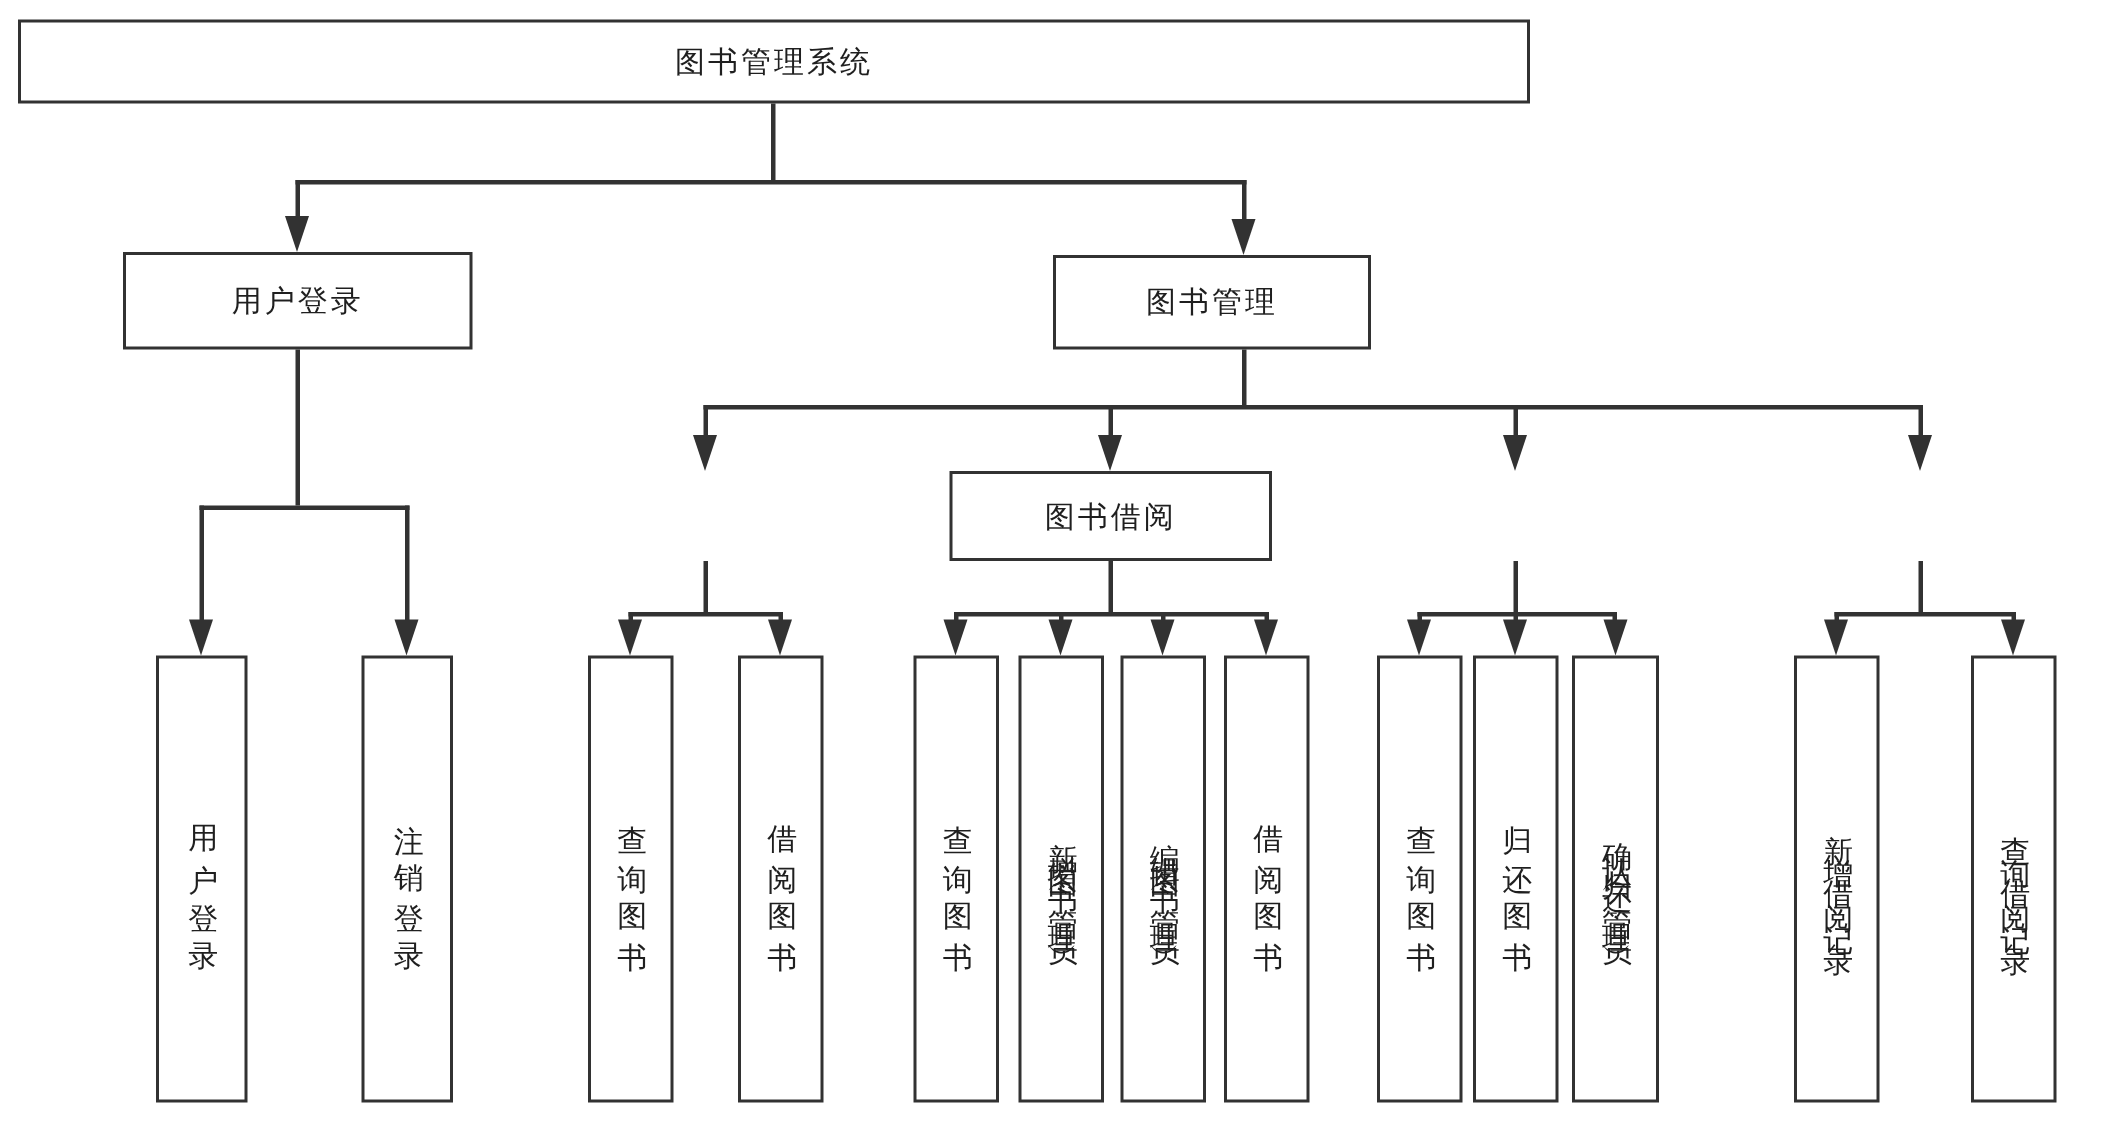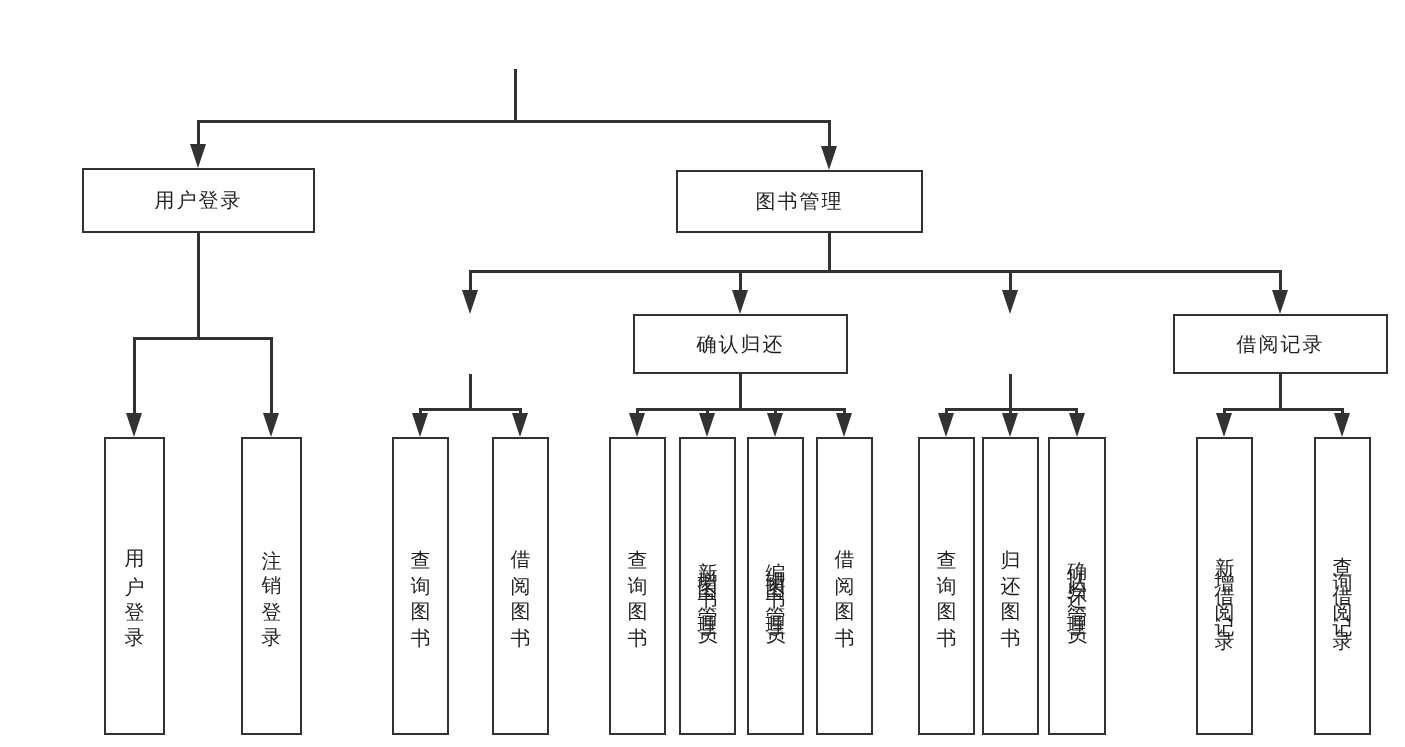"图书管理系统" div.hbox { html: none -> <div> <span>图书管理系统</span> </div> }
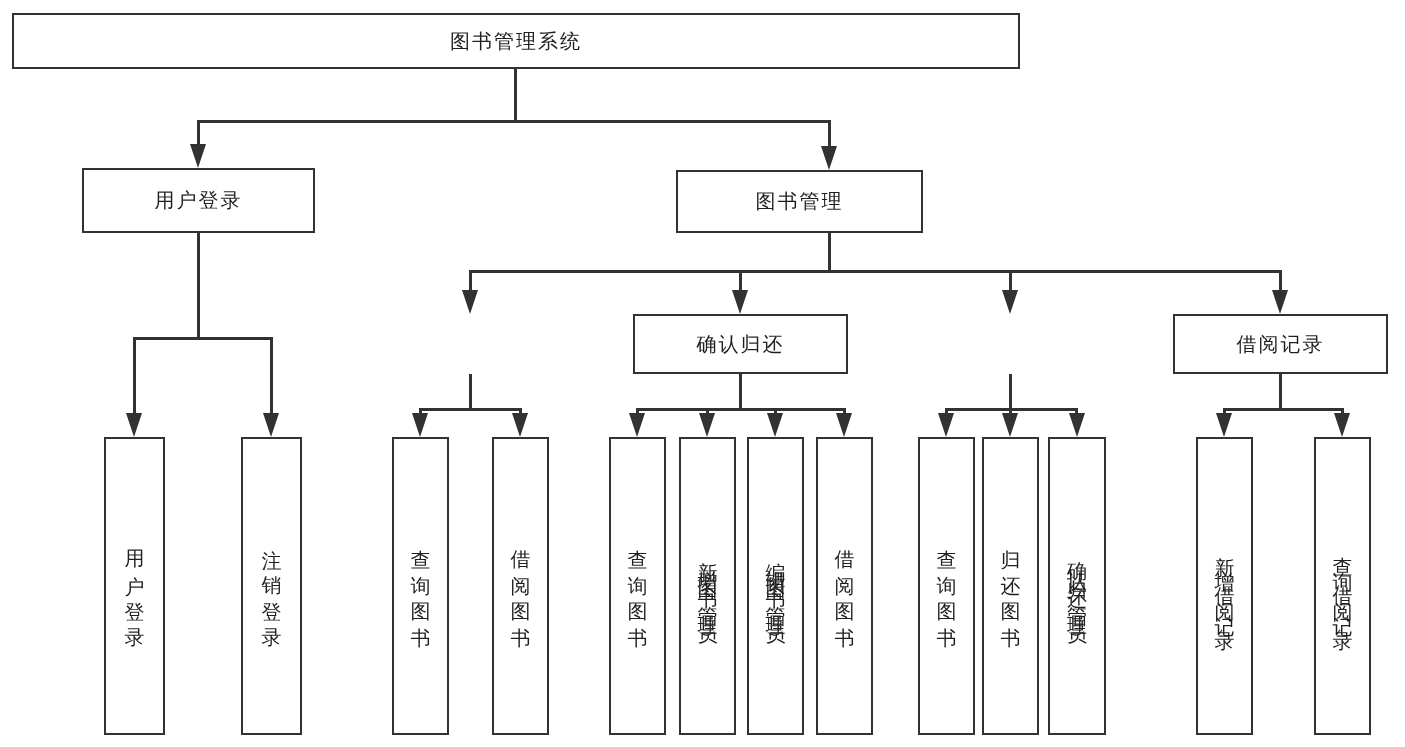"图书管理" div.hbox { left: 676px -> 702px; width: 247px -> 212px }
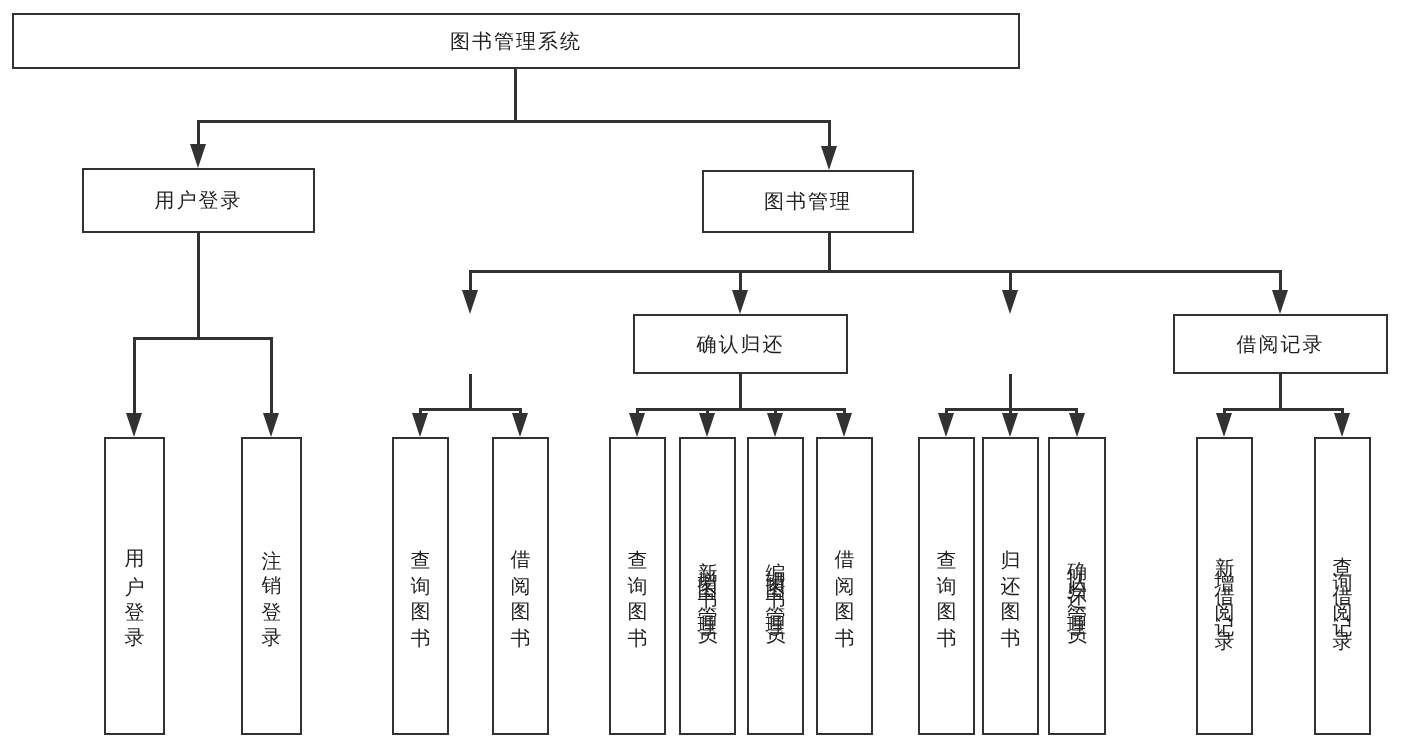"确认归还" span { text: 确认归还 -> 图书借阅 }
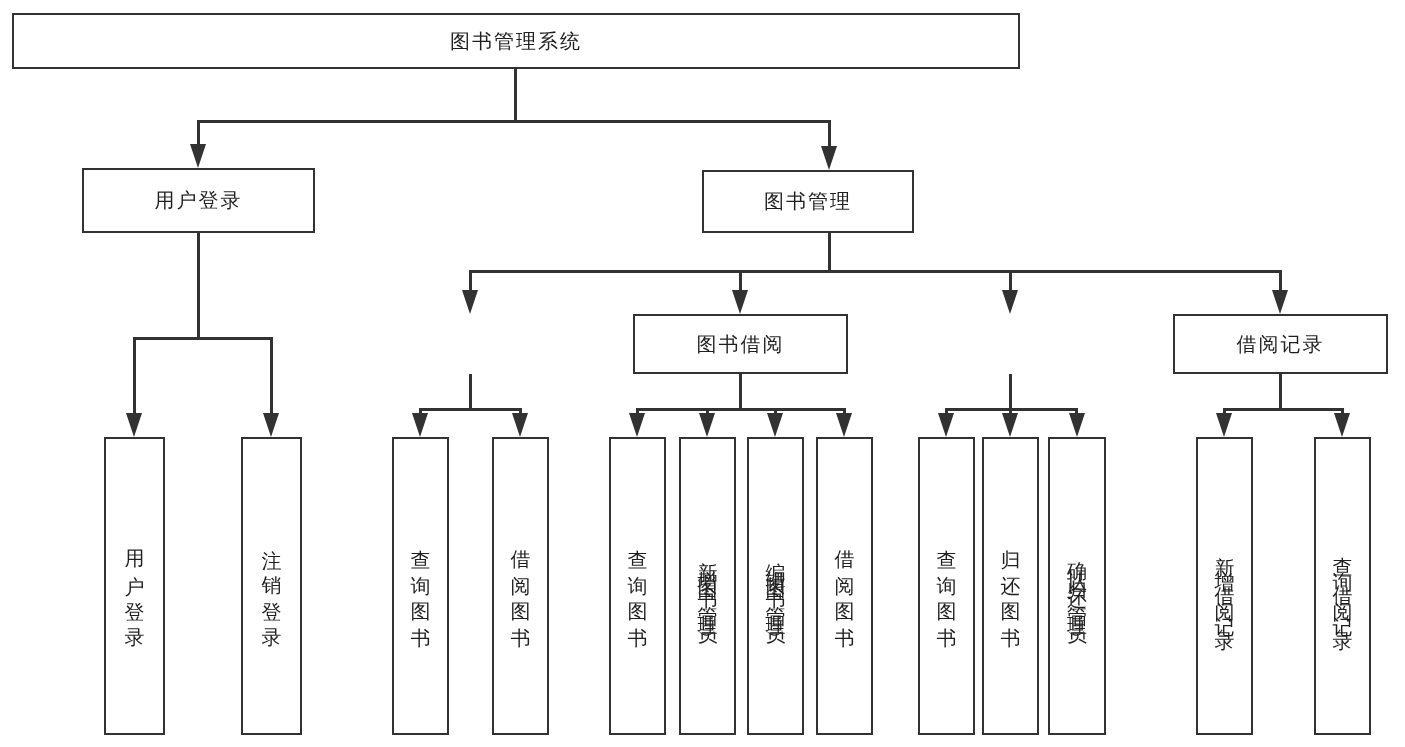"借阅记录" div.hbox { html: <div> <span>借阅记录</span> </div> -> none }
